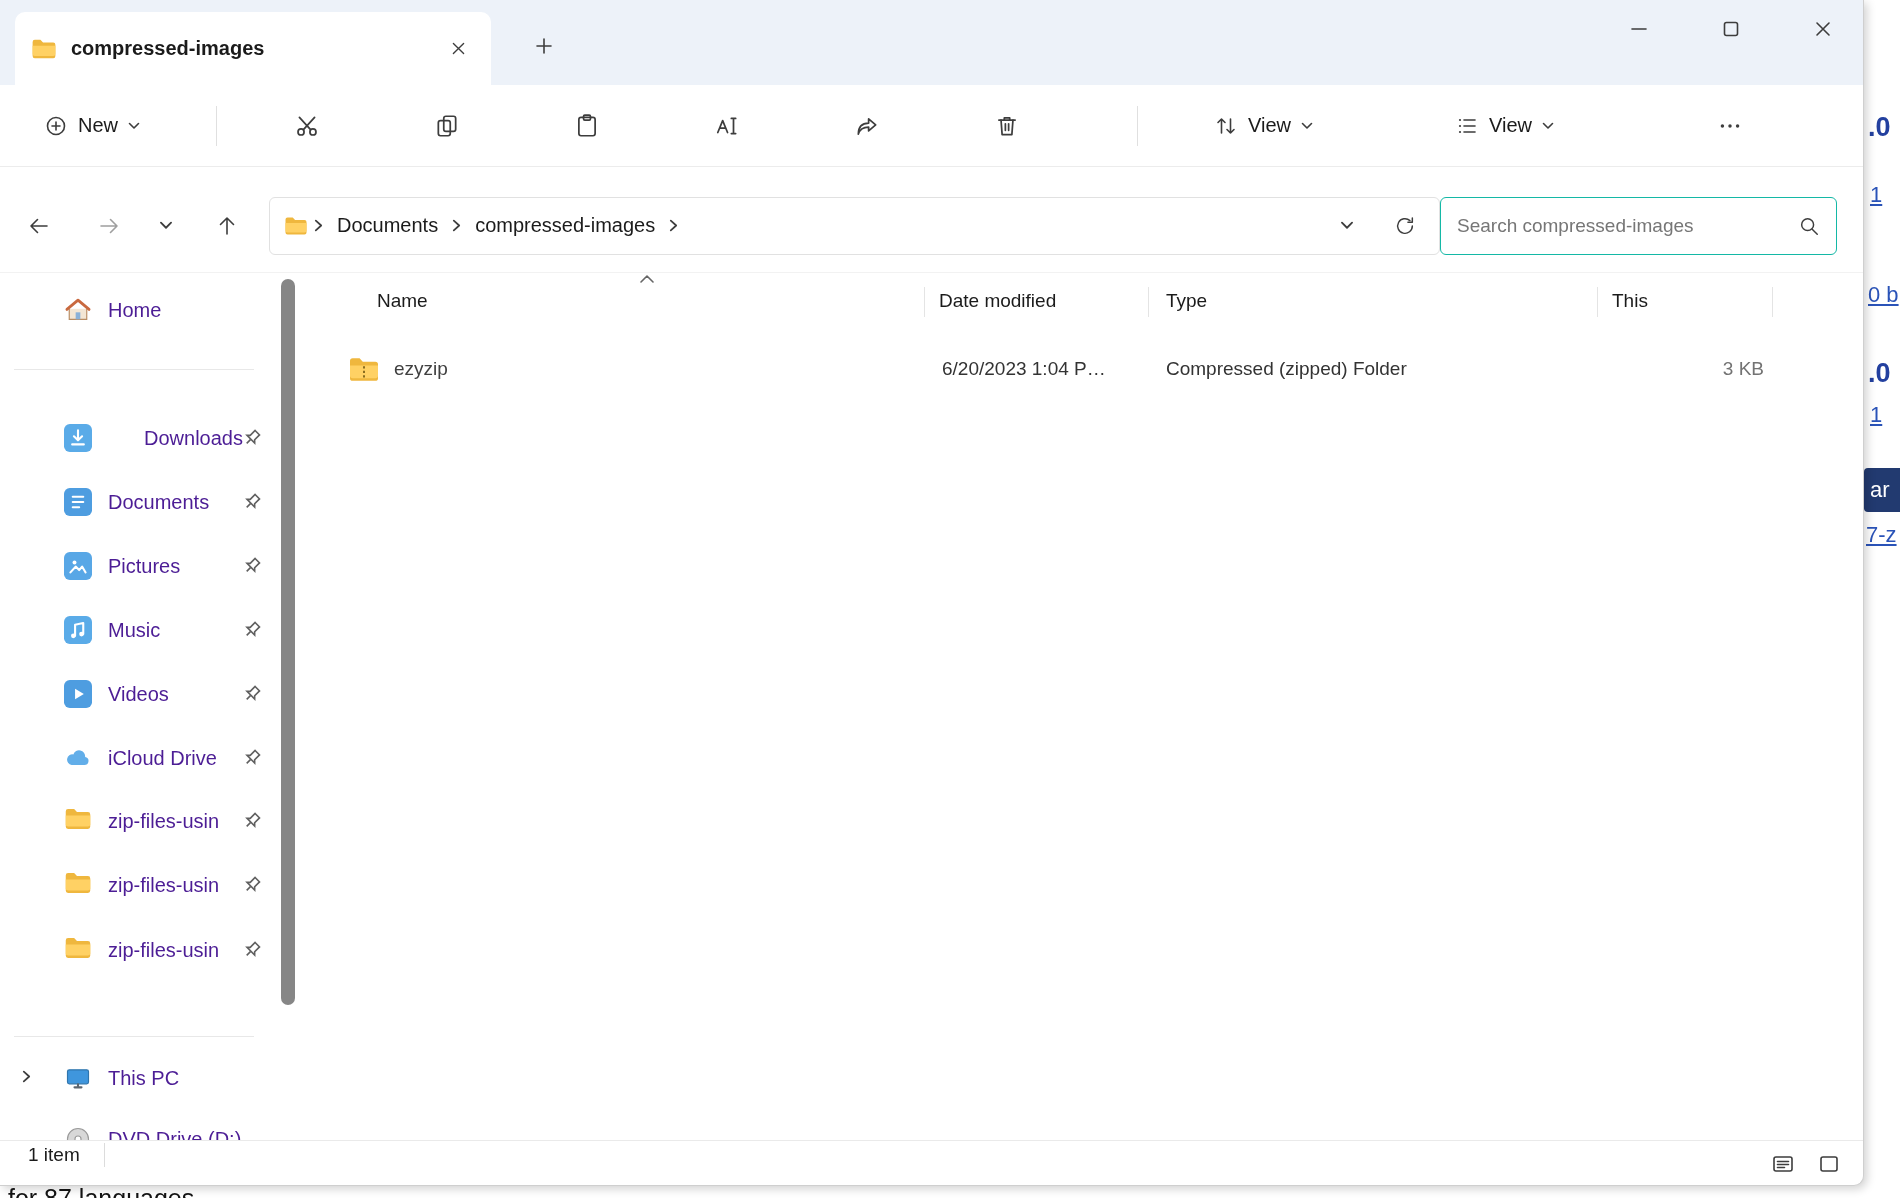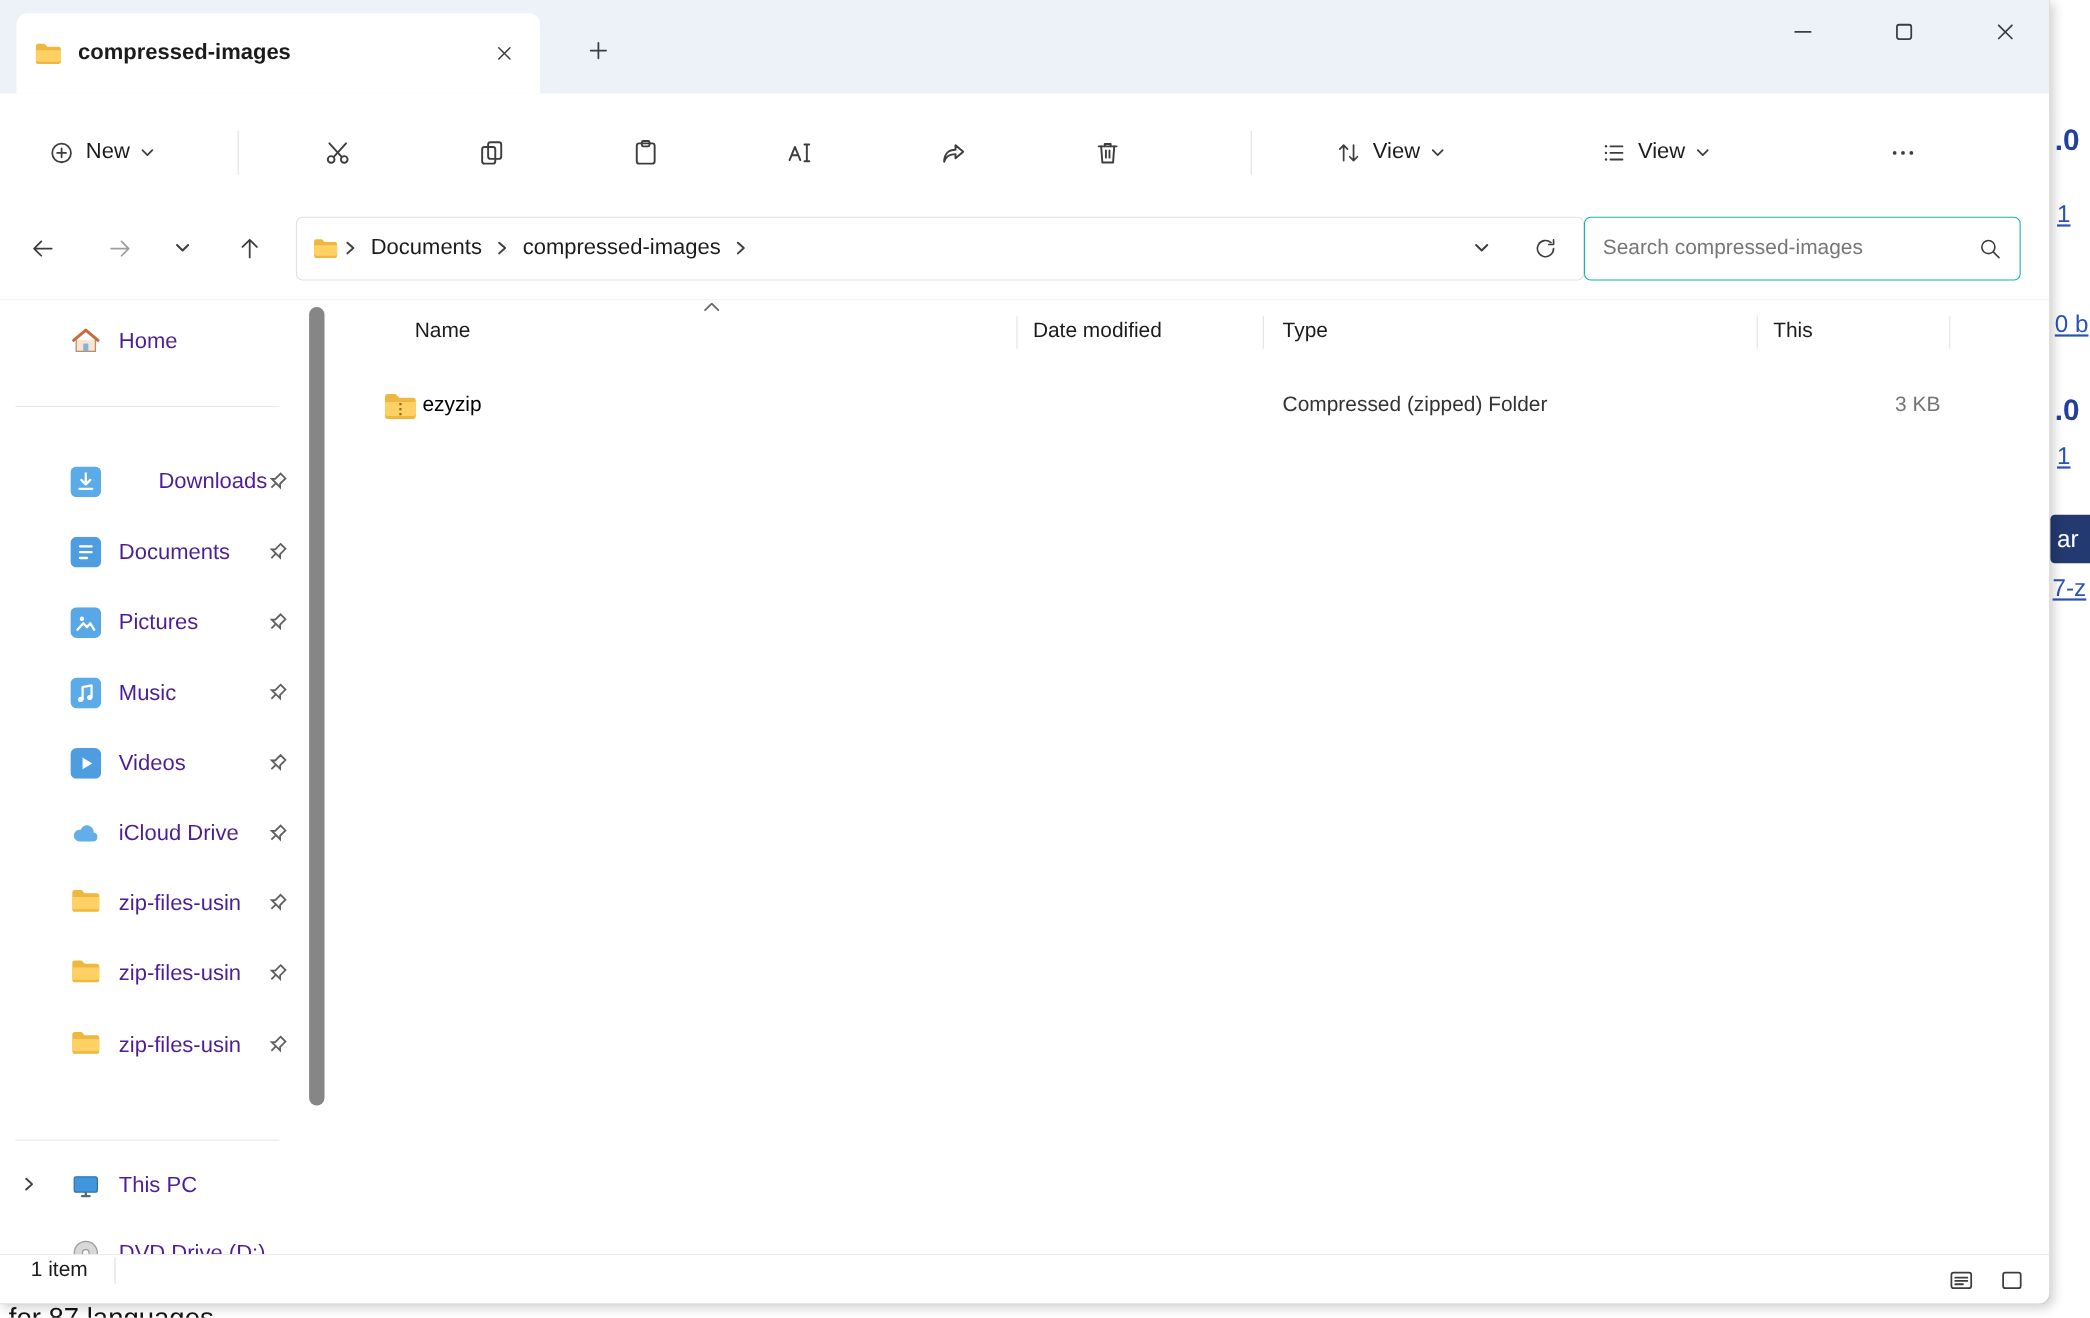"New" .toolbar { top: 98px -> 85px }
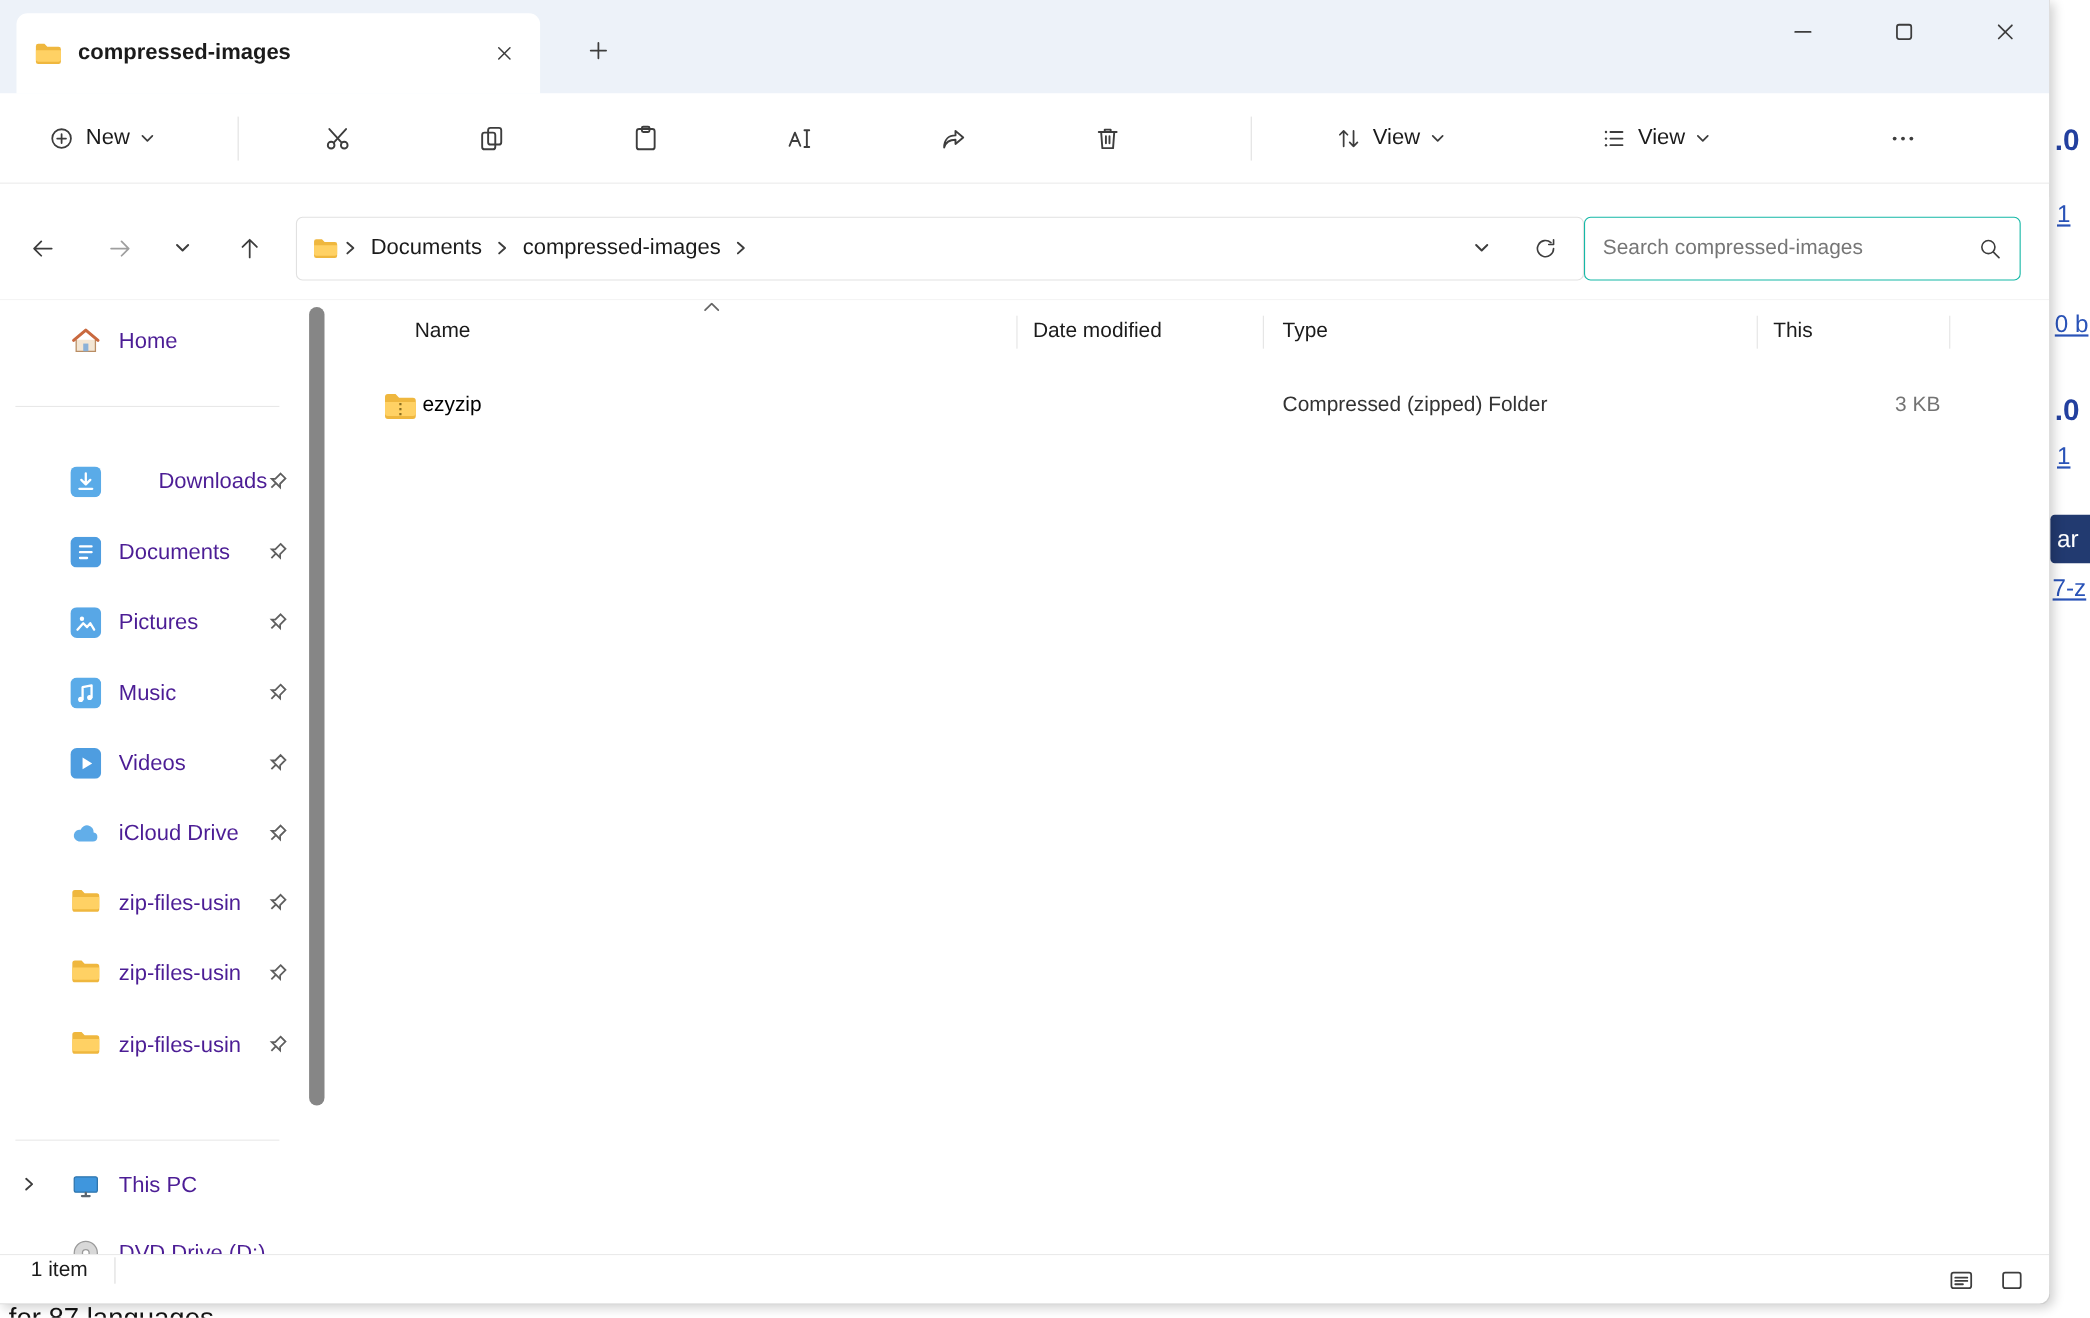"ezyzip" span.cell { color: #000000 -> #404040; left: 88px -> 98px }
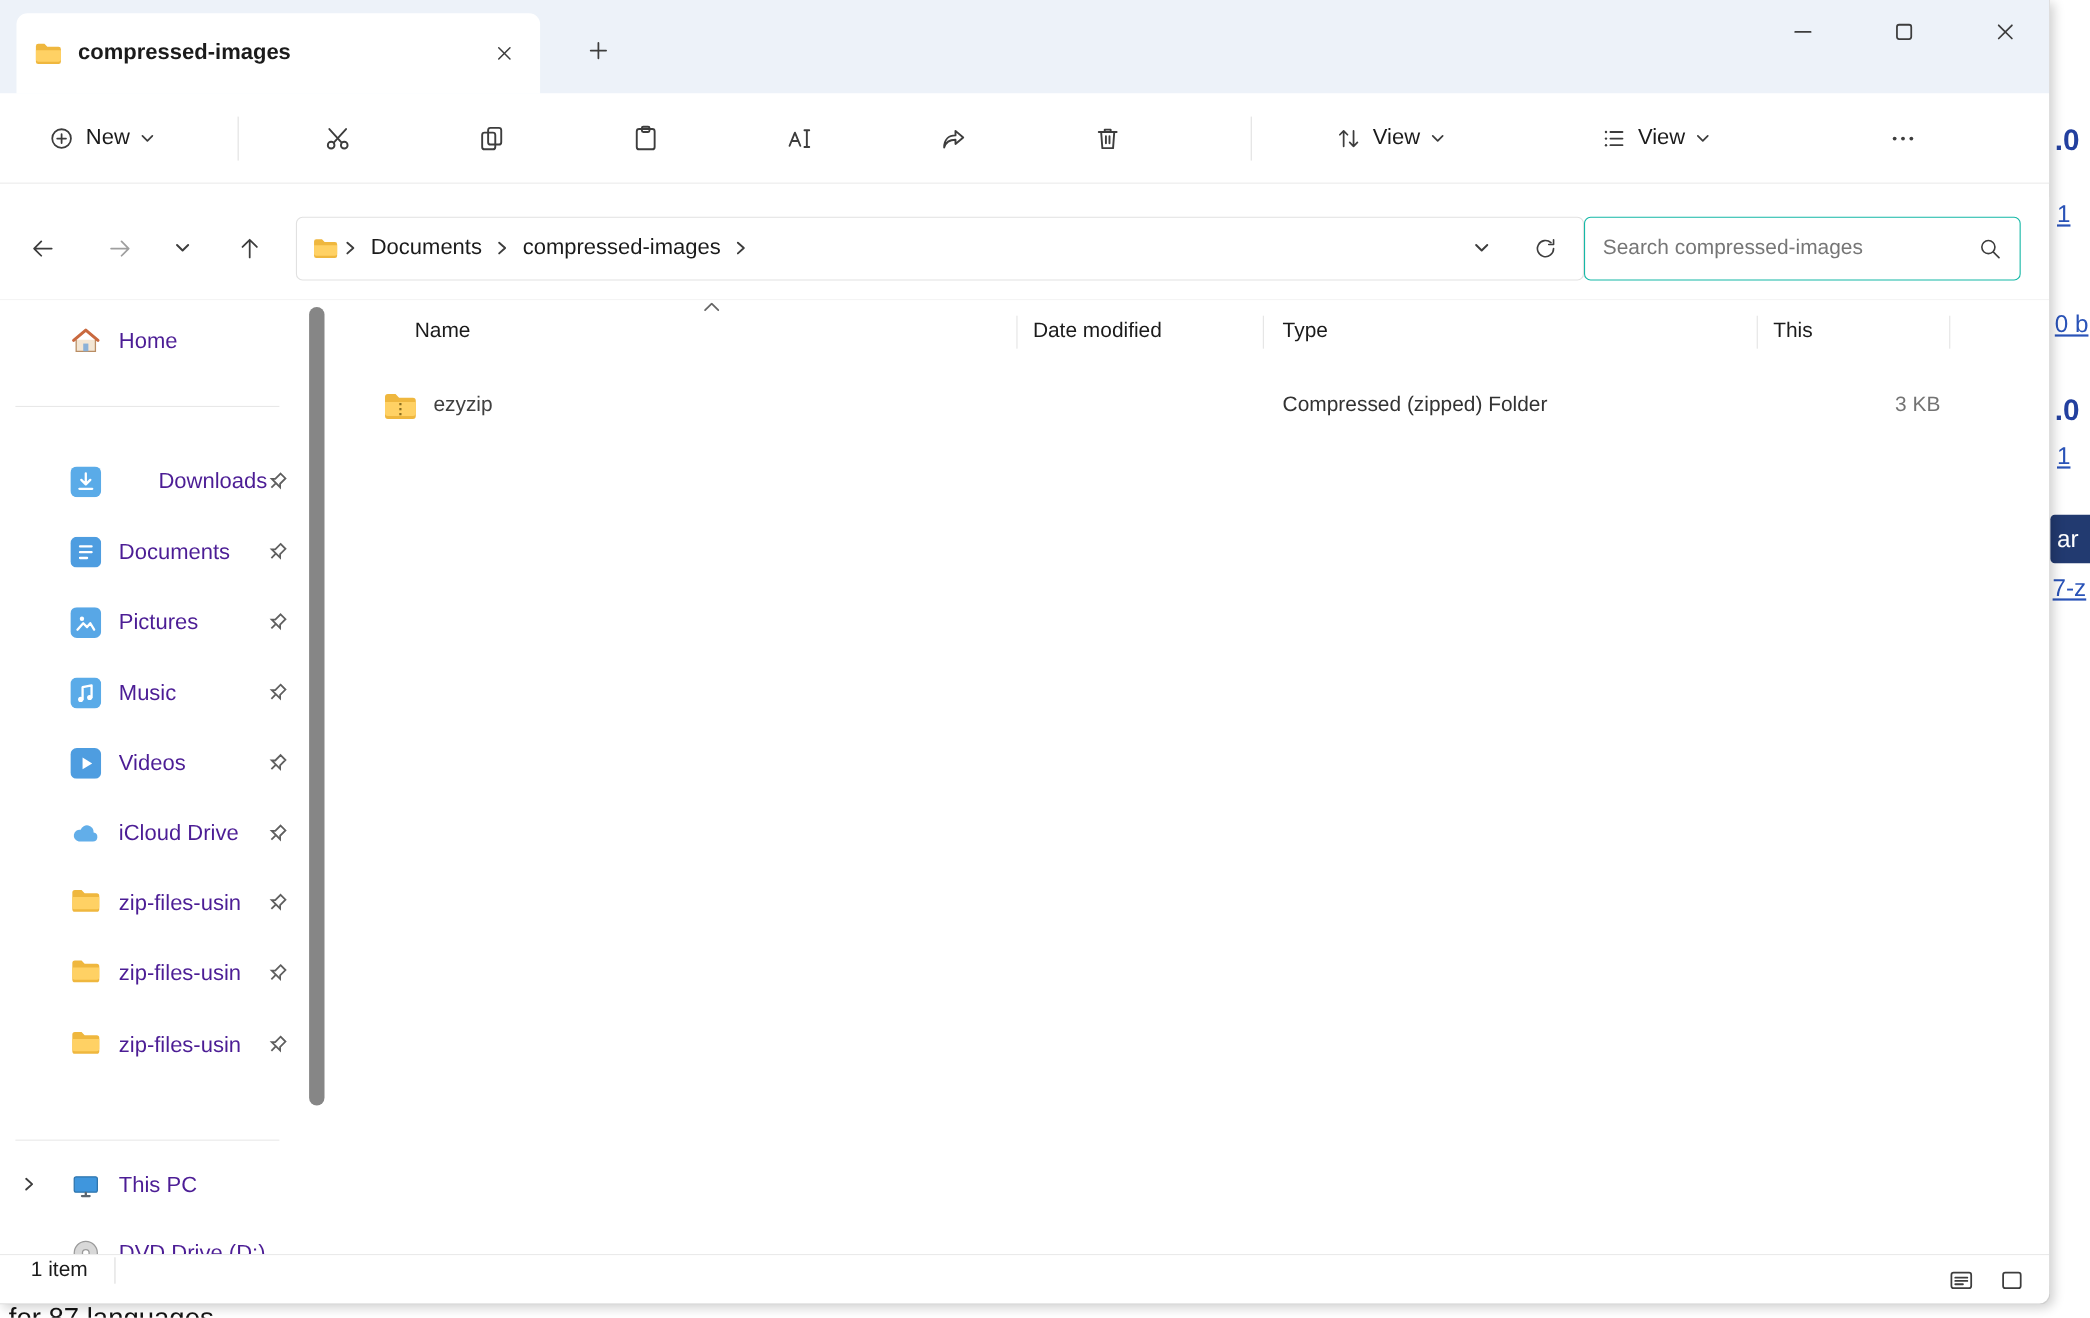"6/20/2023 1:04 P…" span.cell { html: none -> <span>6/20/2023 1:04 P…</span> }
